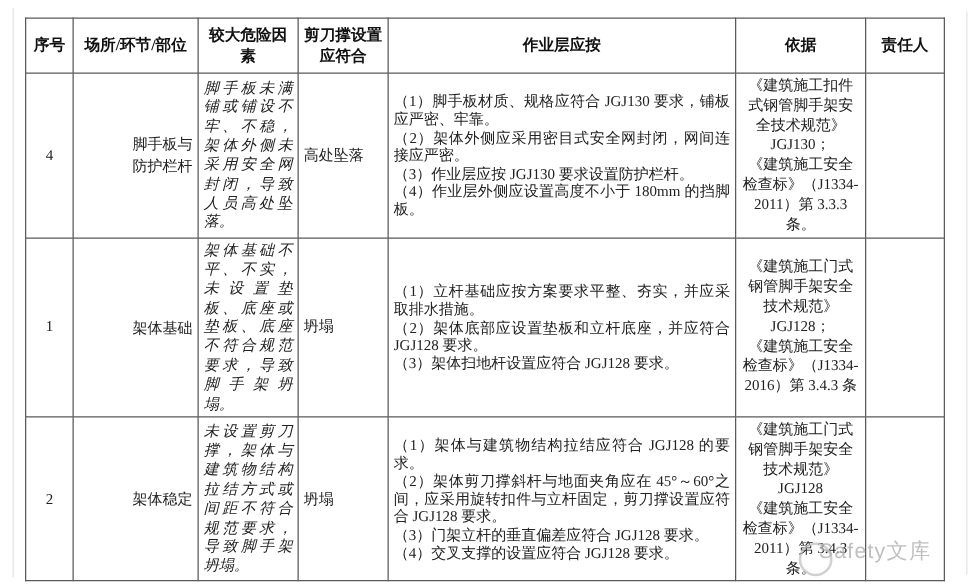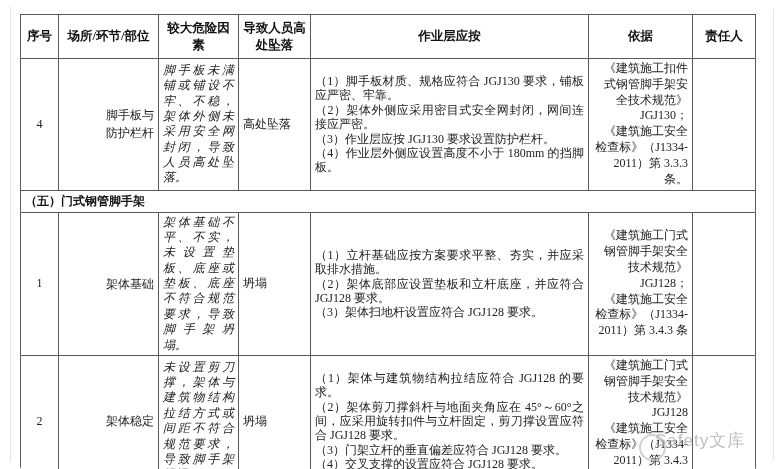"导致人员高处坠落" th { text: 导致人员高处坠落 -> 剪刀撑设置应符合 }
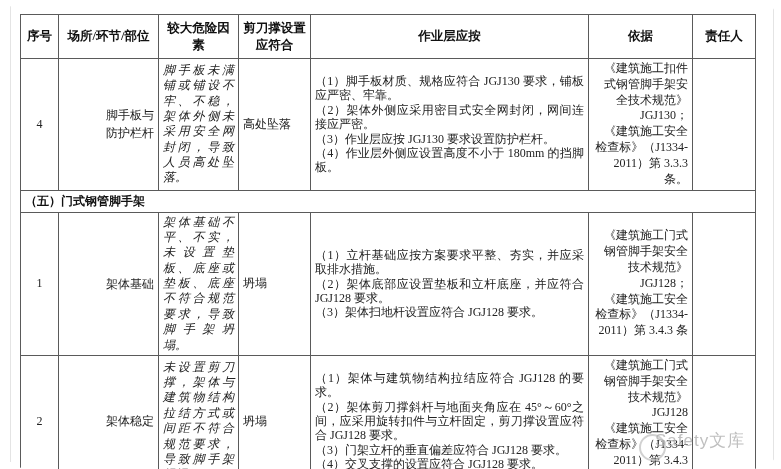"《建筑施工扣件式钢管脚手架安全技术规范》JGJ130；" .col-basis { text-align: right -> center }
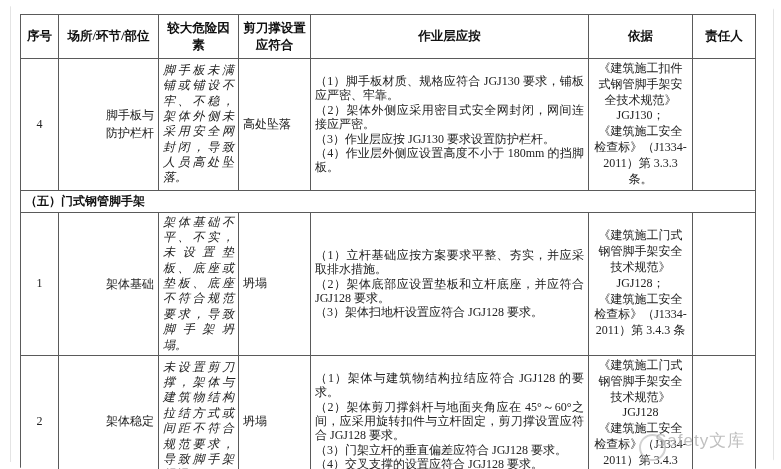"（五）门式钢管脚手架" tr { html: <tr> <td>（五）门式钢管脚手架</td> </tr> -> none }
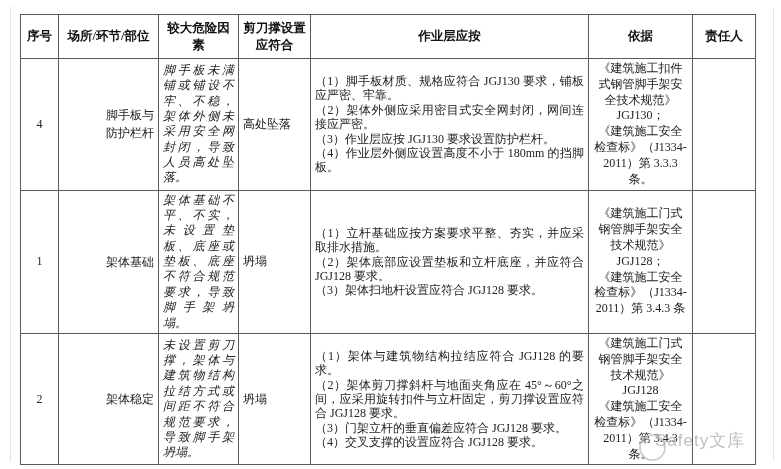"《建筑施工门式钢管脚手架安全技术规范》JGJ128；" td.col-basis { text: J1334-2011 -> J1334-2016 }
